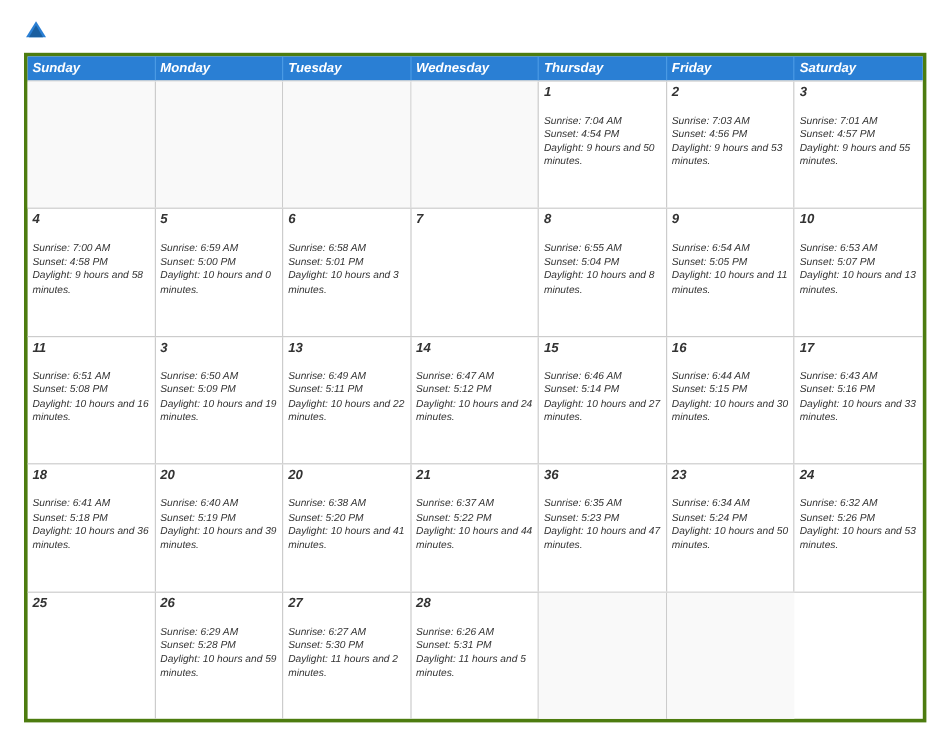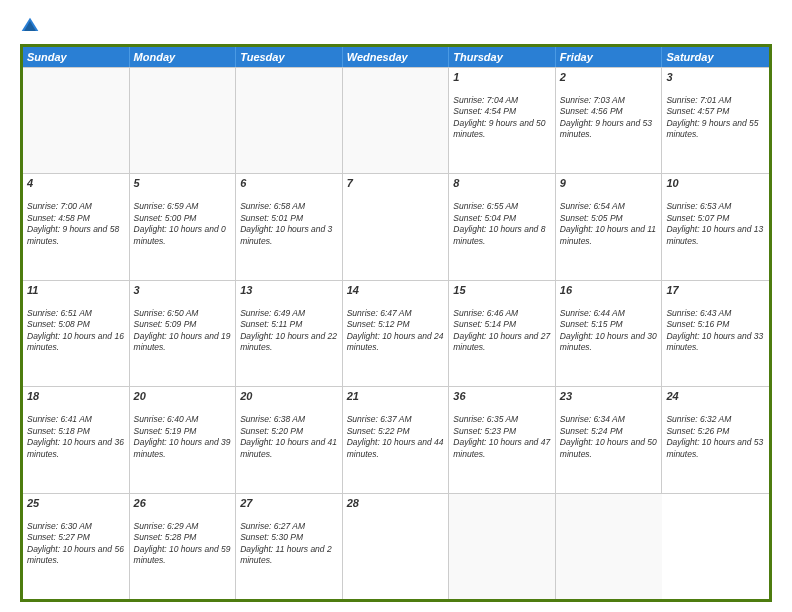"Sunrise: 6:30 AM" div.cell-text { html: <div>Sunrise: 6:30 AM<br>Sunset: 5:27 PM<br>Daylight: 10 hours and 56 minutes.</div> -> none }
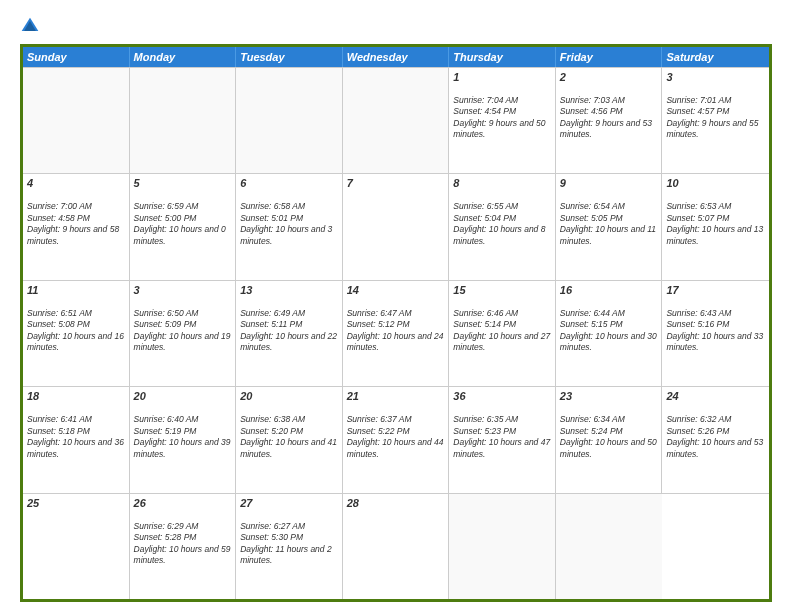"Sunrise: 6:26 AM" div.cell-text { html: none -> <div>Sunrise: 6:26 AM<br>Sunset: 5:31 PM<br>Daylight: 11 hours and 5 minutes.</div> }
